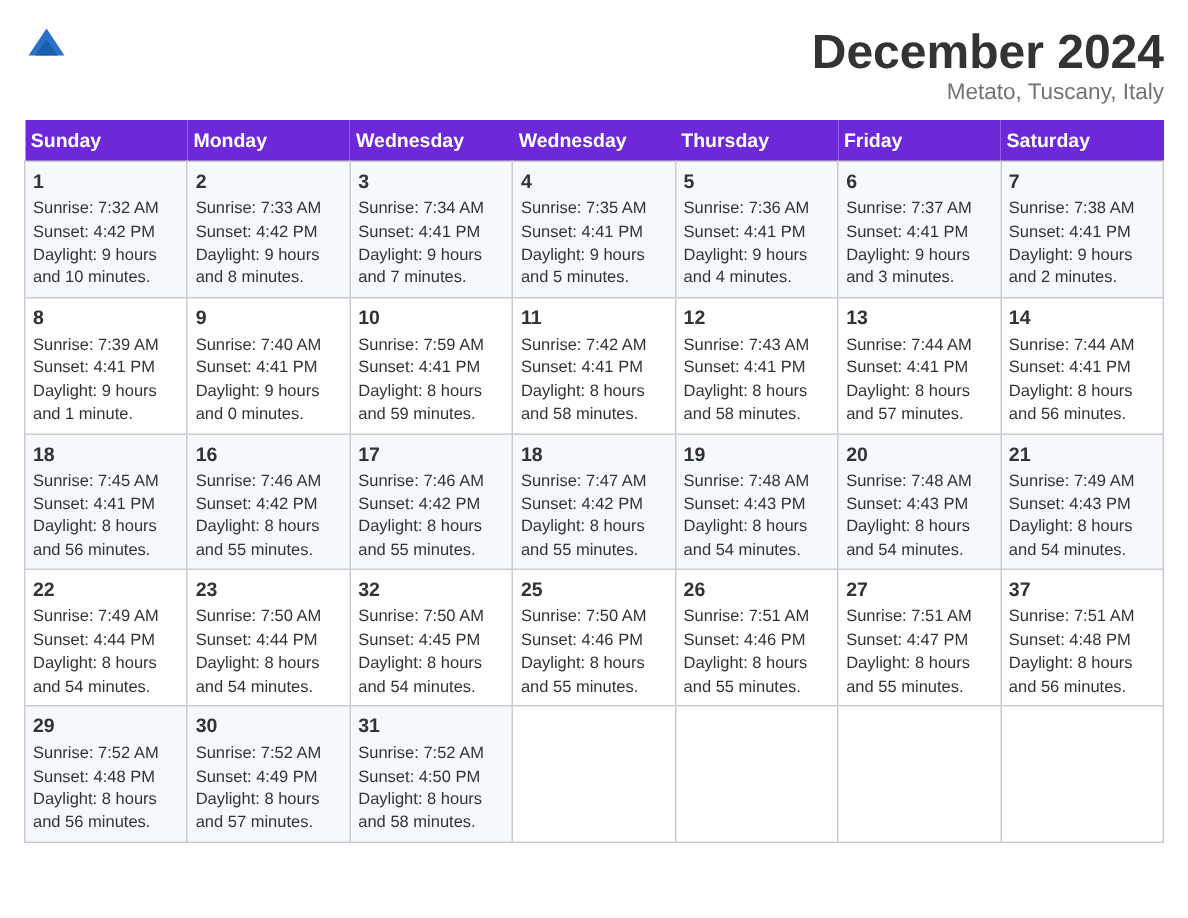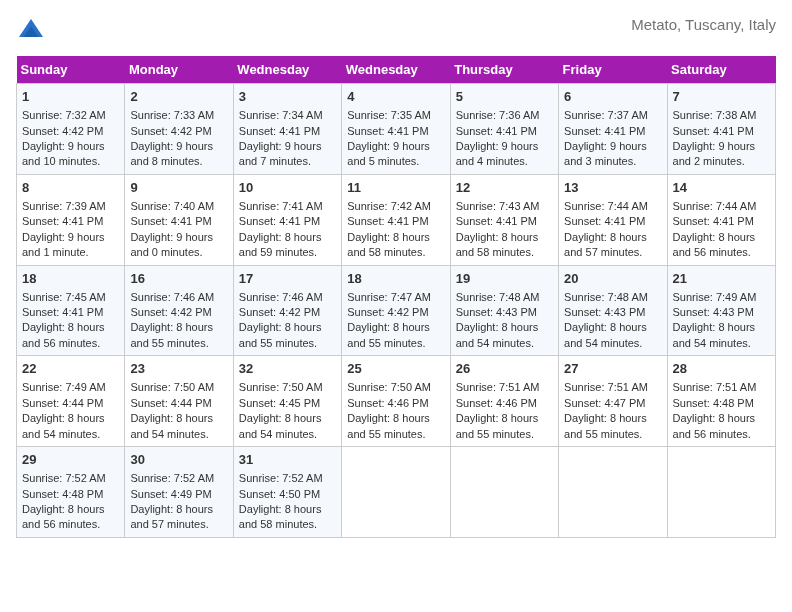"December 2024" div.month-title { html: none -> <div>December 2024</div> }
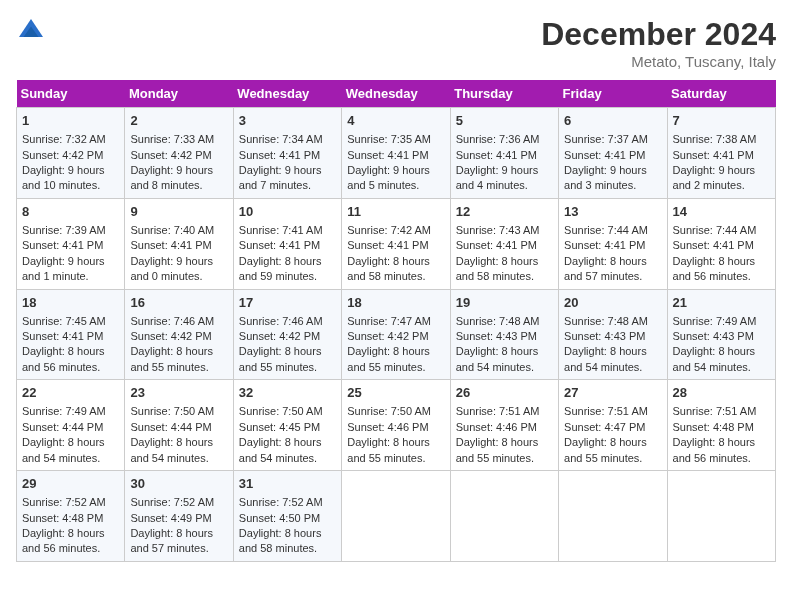"Sunday" thead tr th { background-color: #a21caf -> #6d28d9 }
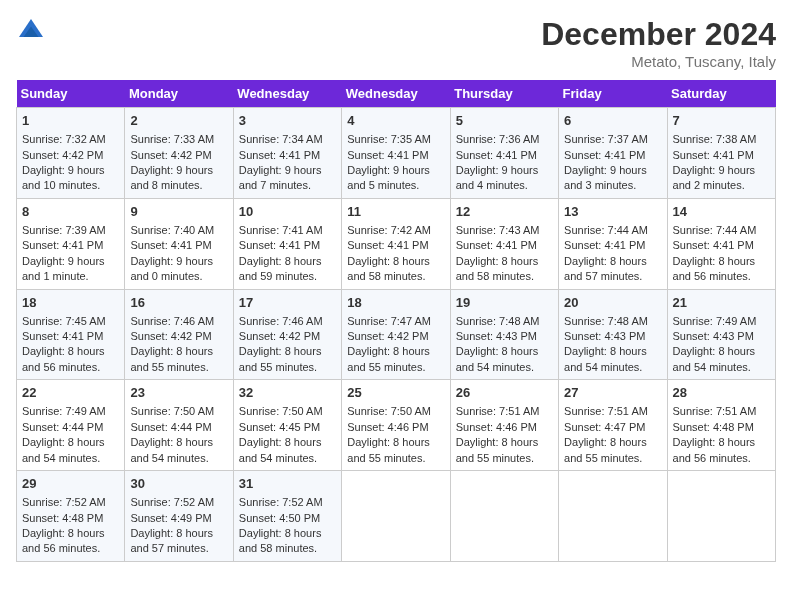"Sunrise: 7:41 AM" span { text: 7:41 -> 7:59 }
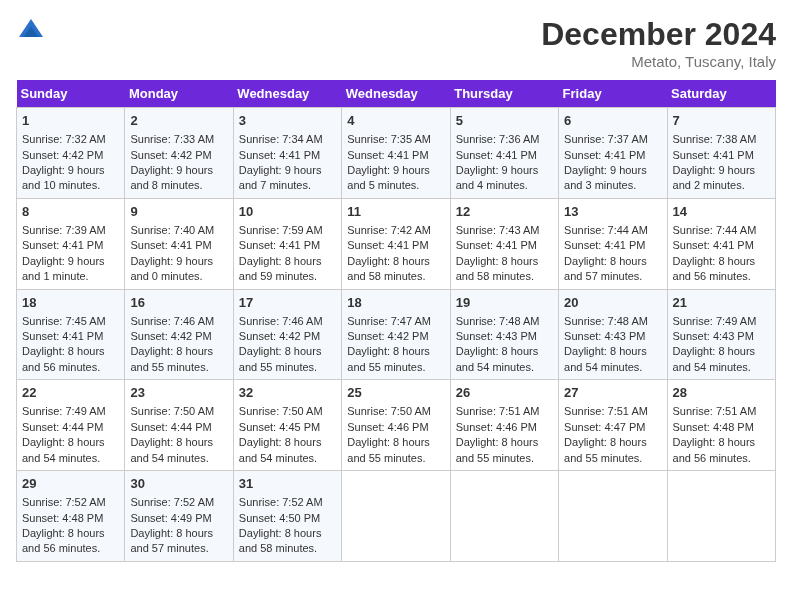"28" span.day-num { text: 28 -> 37 }
